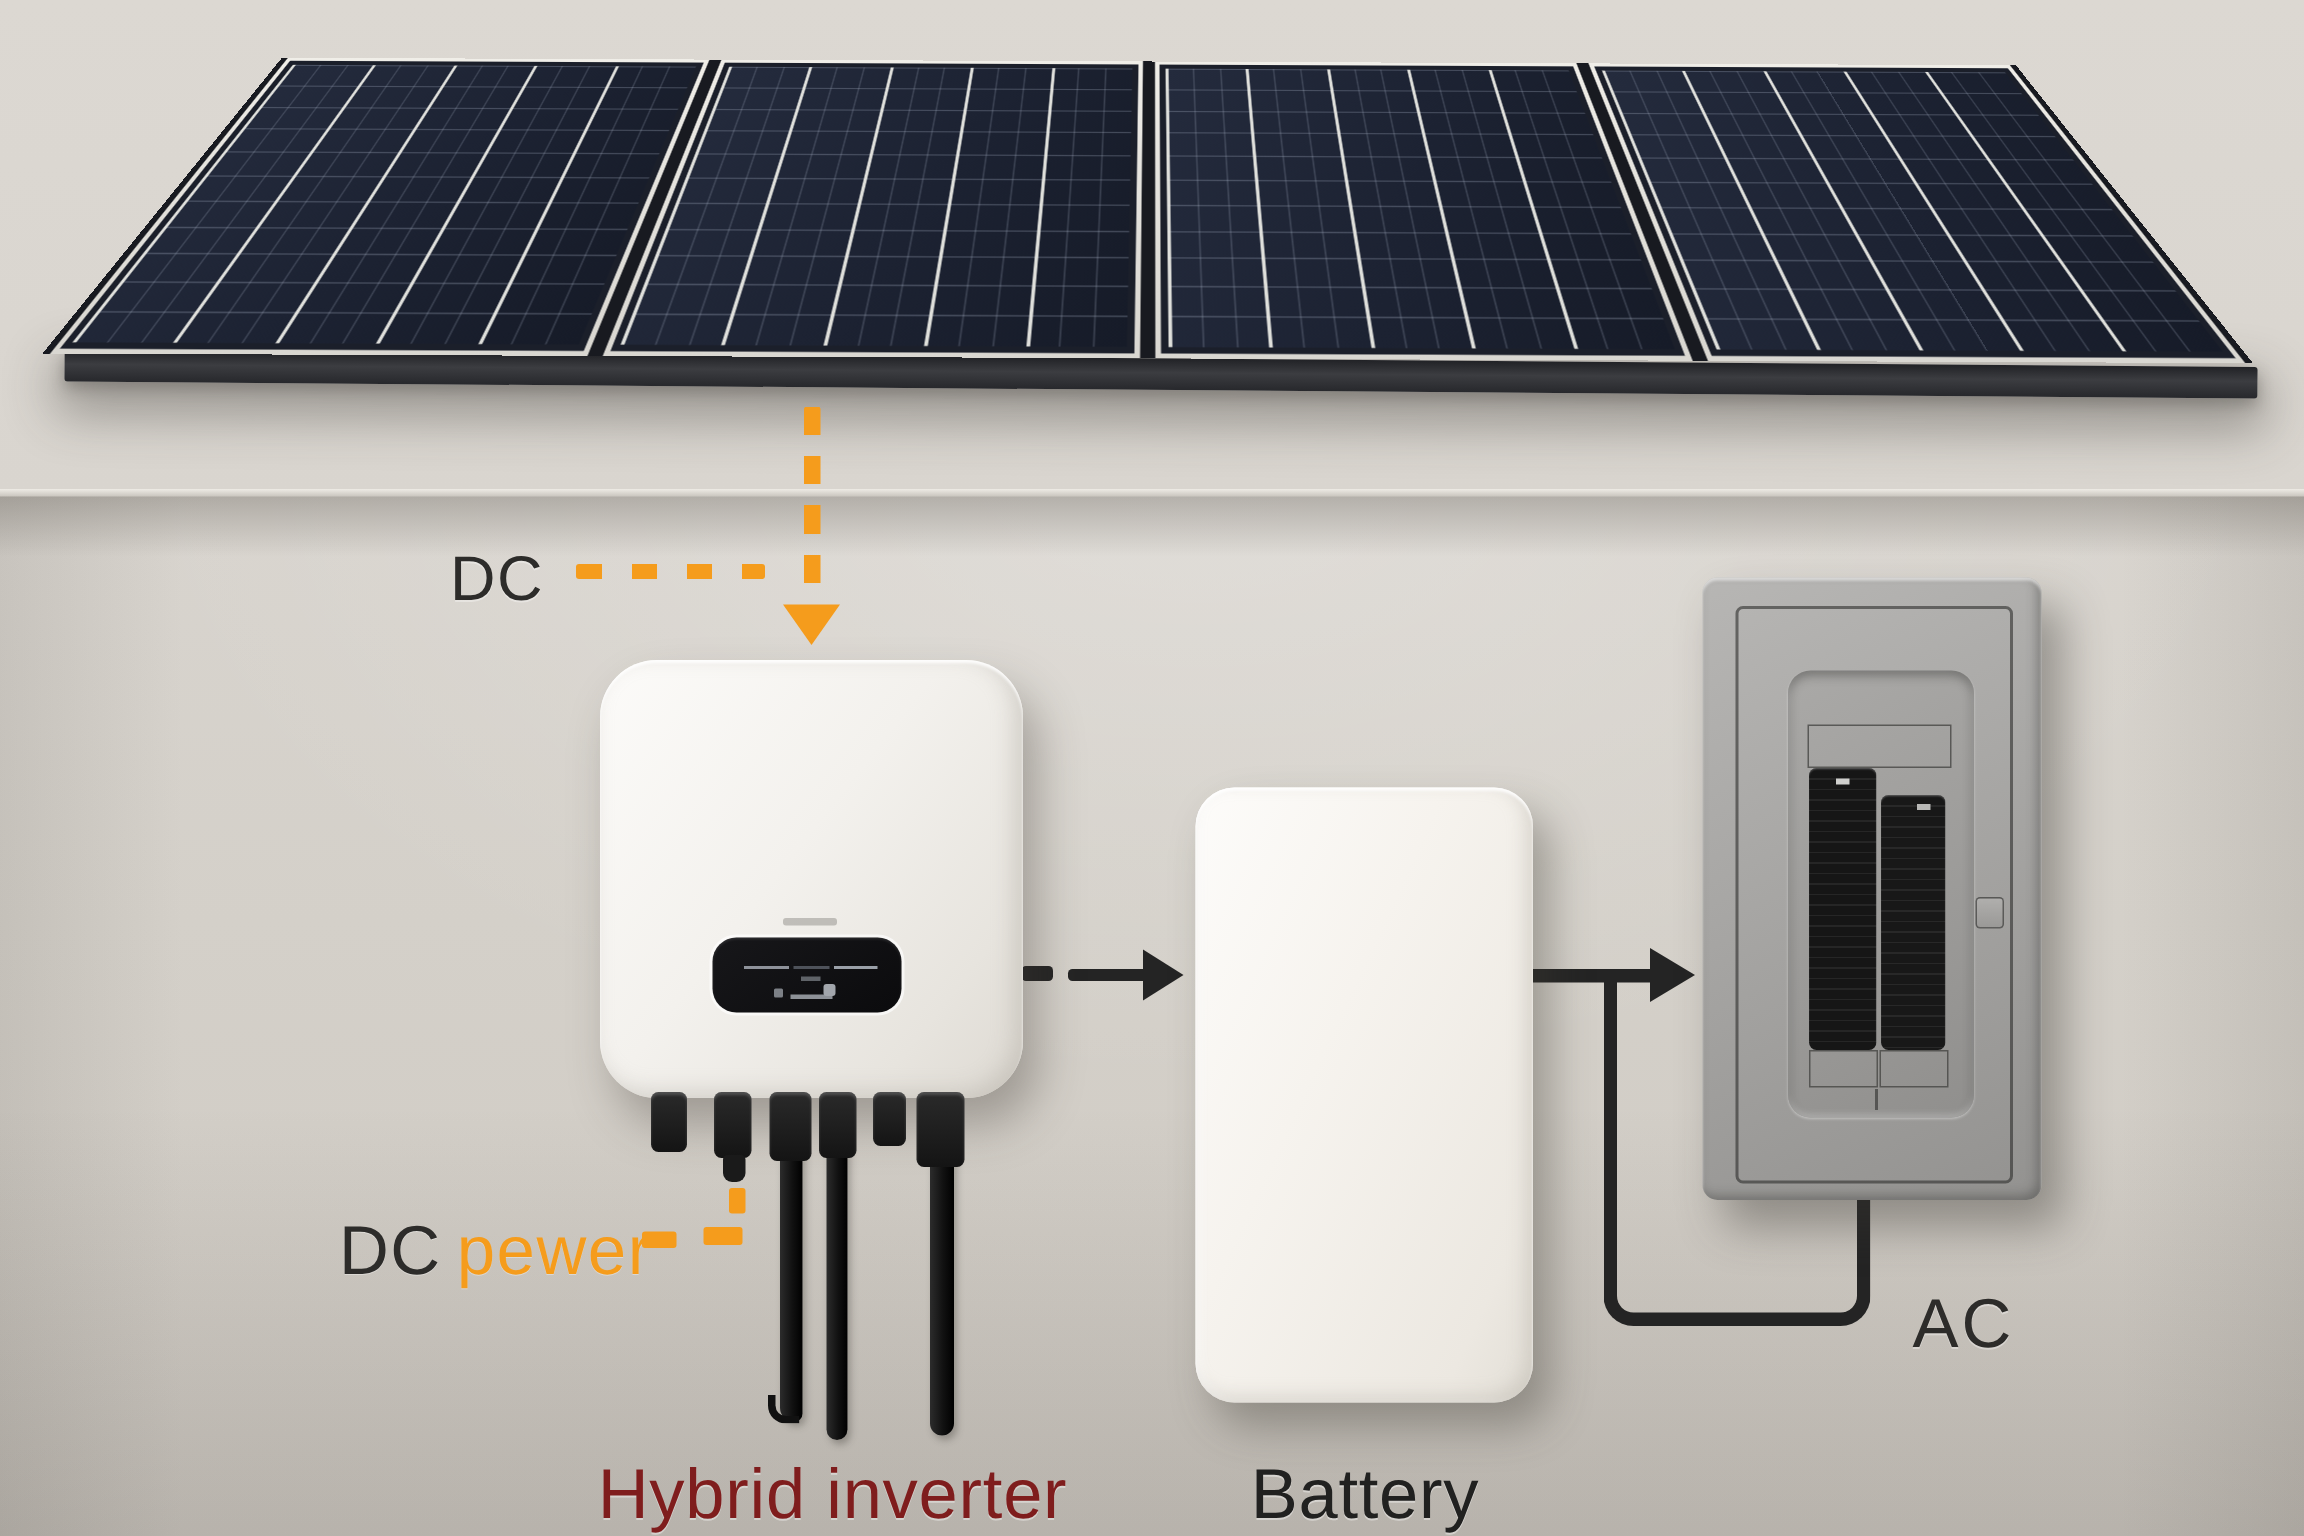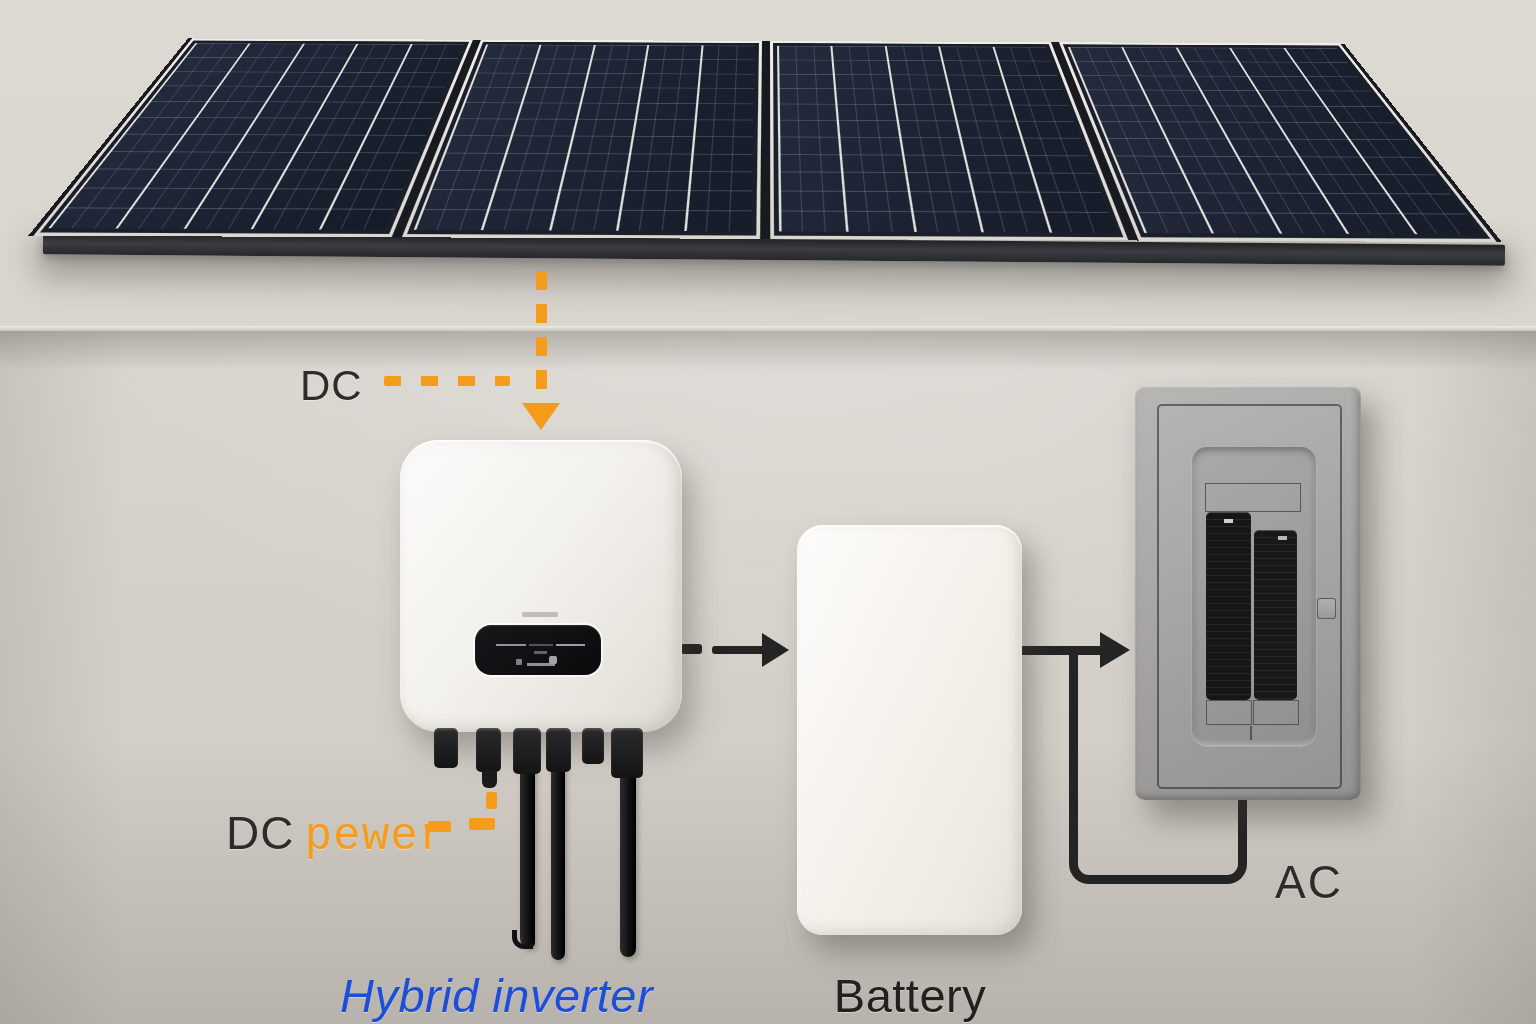"pewer" .dcp-suffix { font-family: Liberation Mono, monospace -> none }
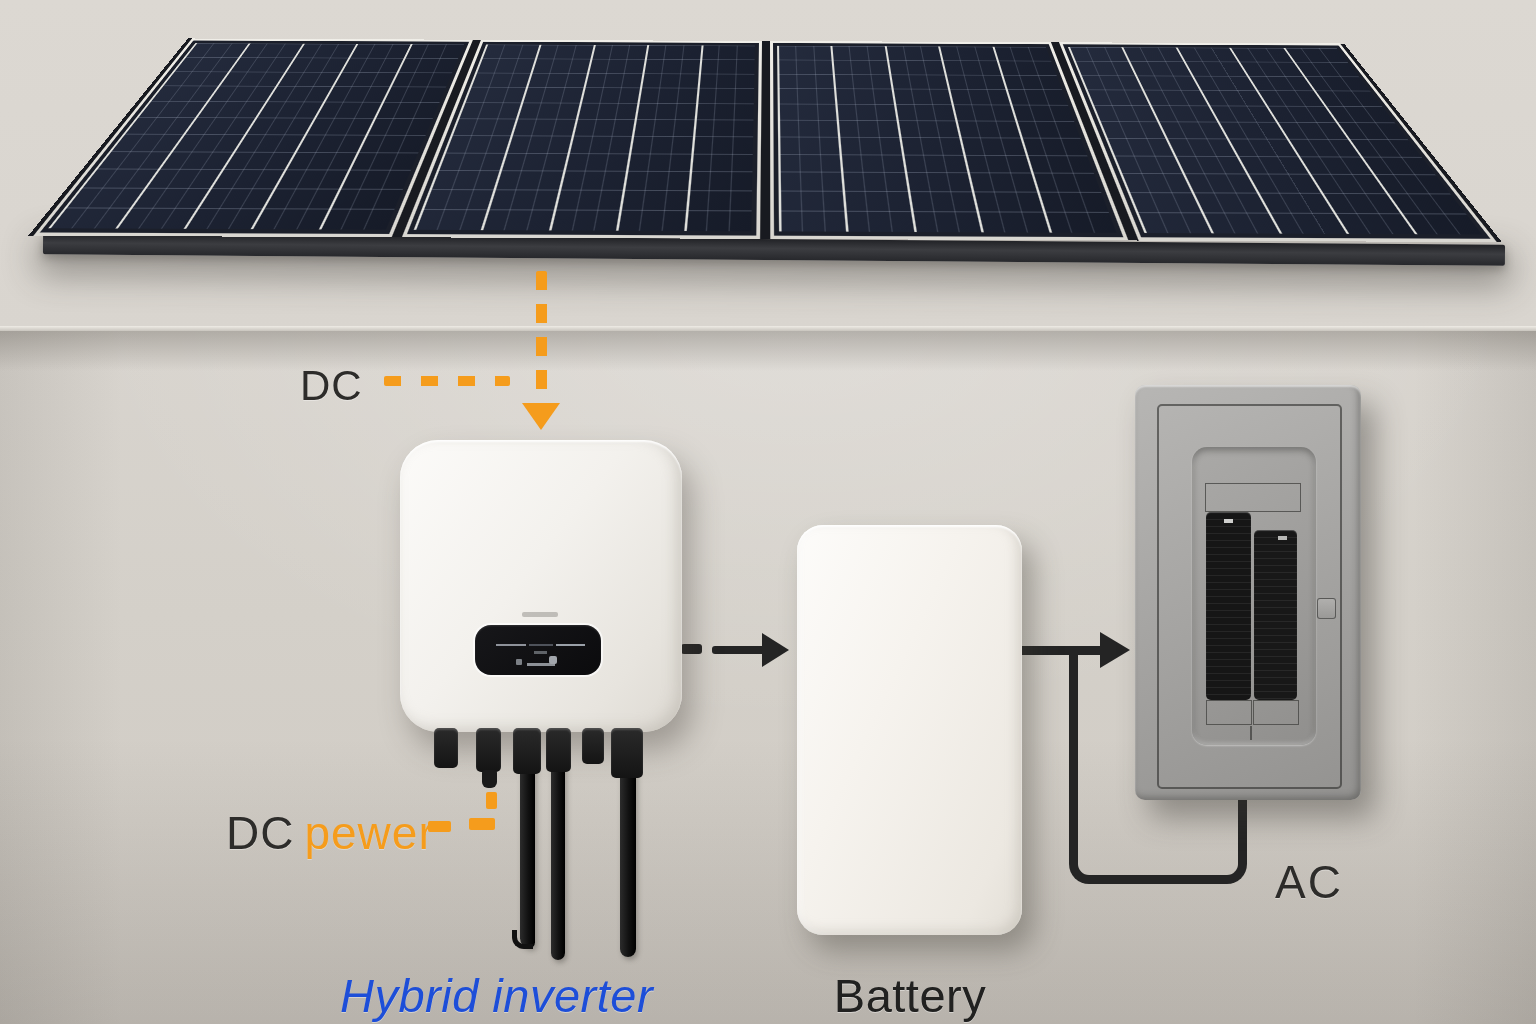"Hybrid inverter" .inv-caption { color: #1d4ed8 -> #7f1d1d; font-style: italic -> none; text-align: none -> center }
